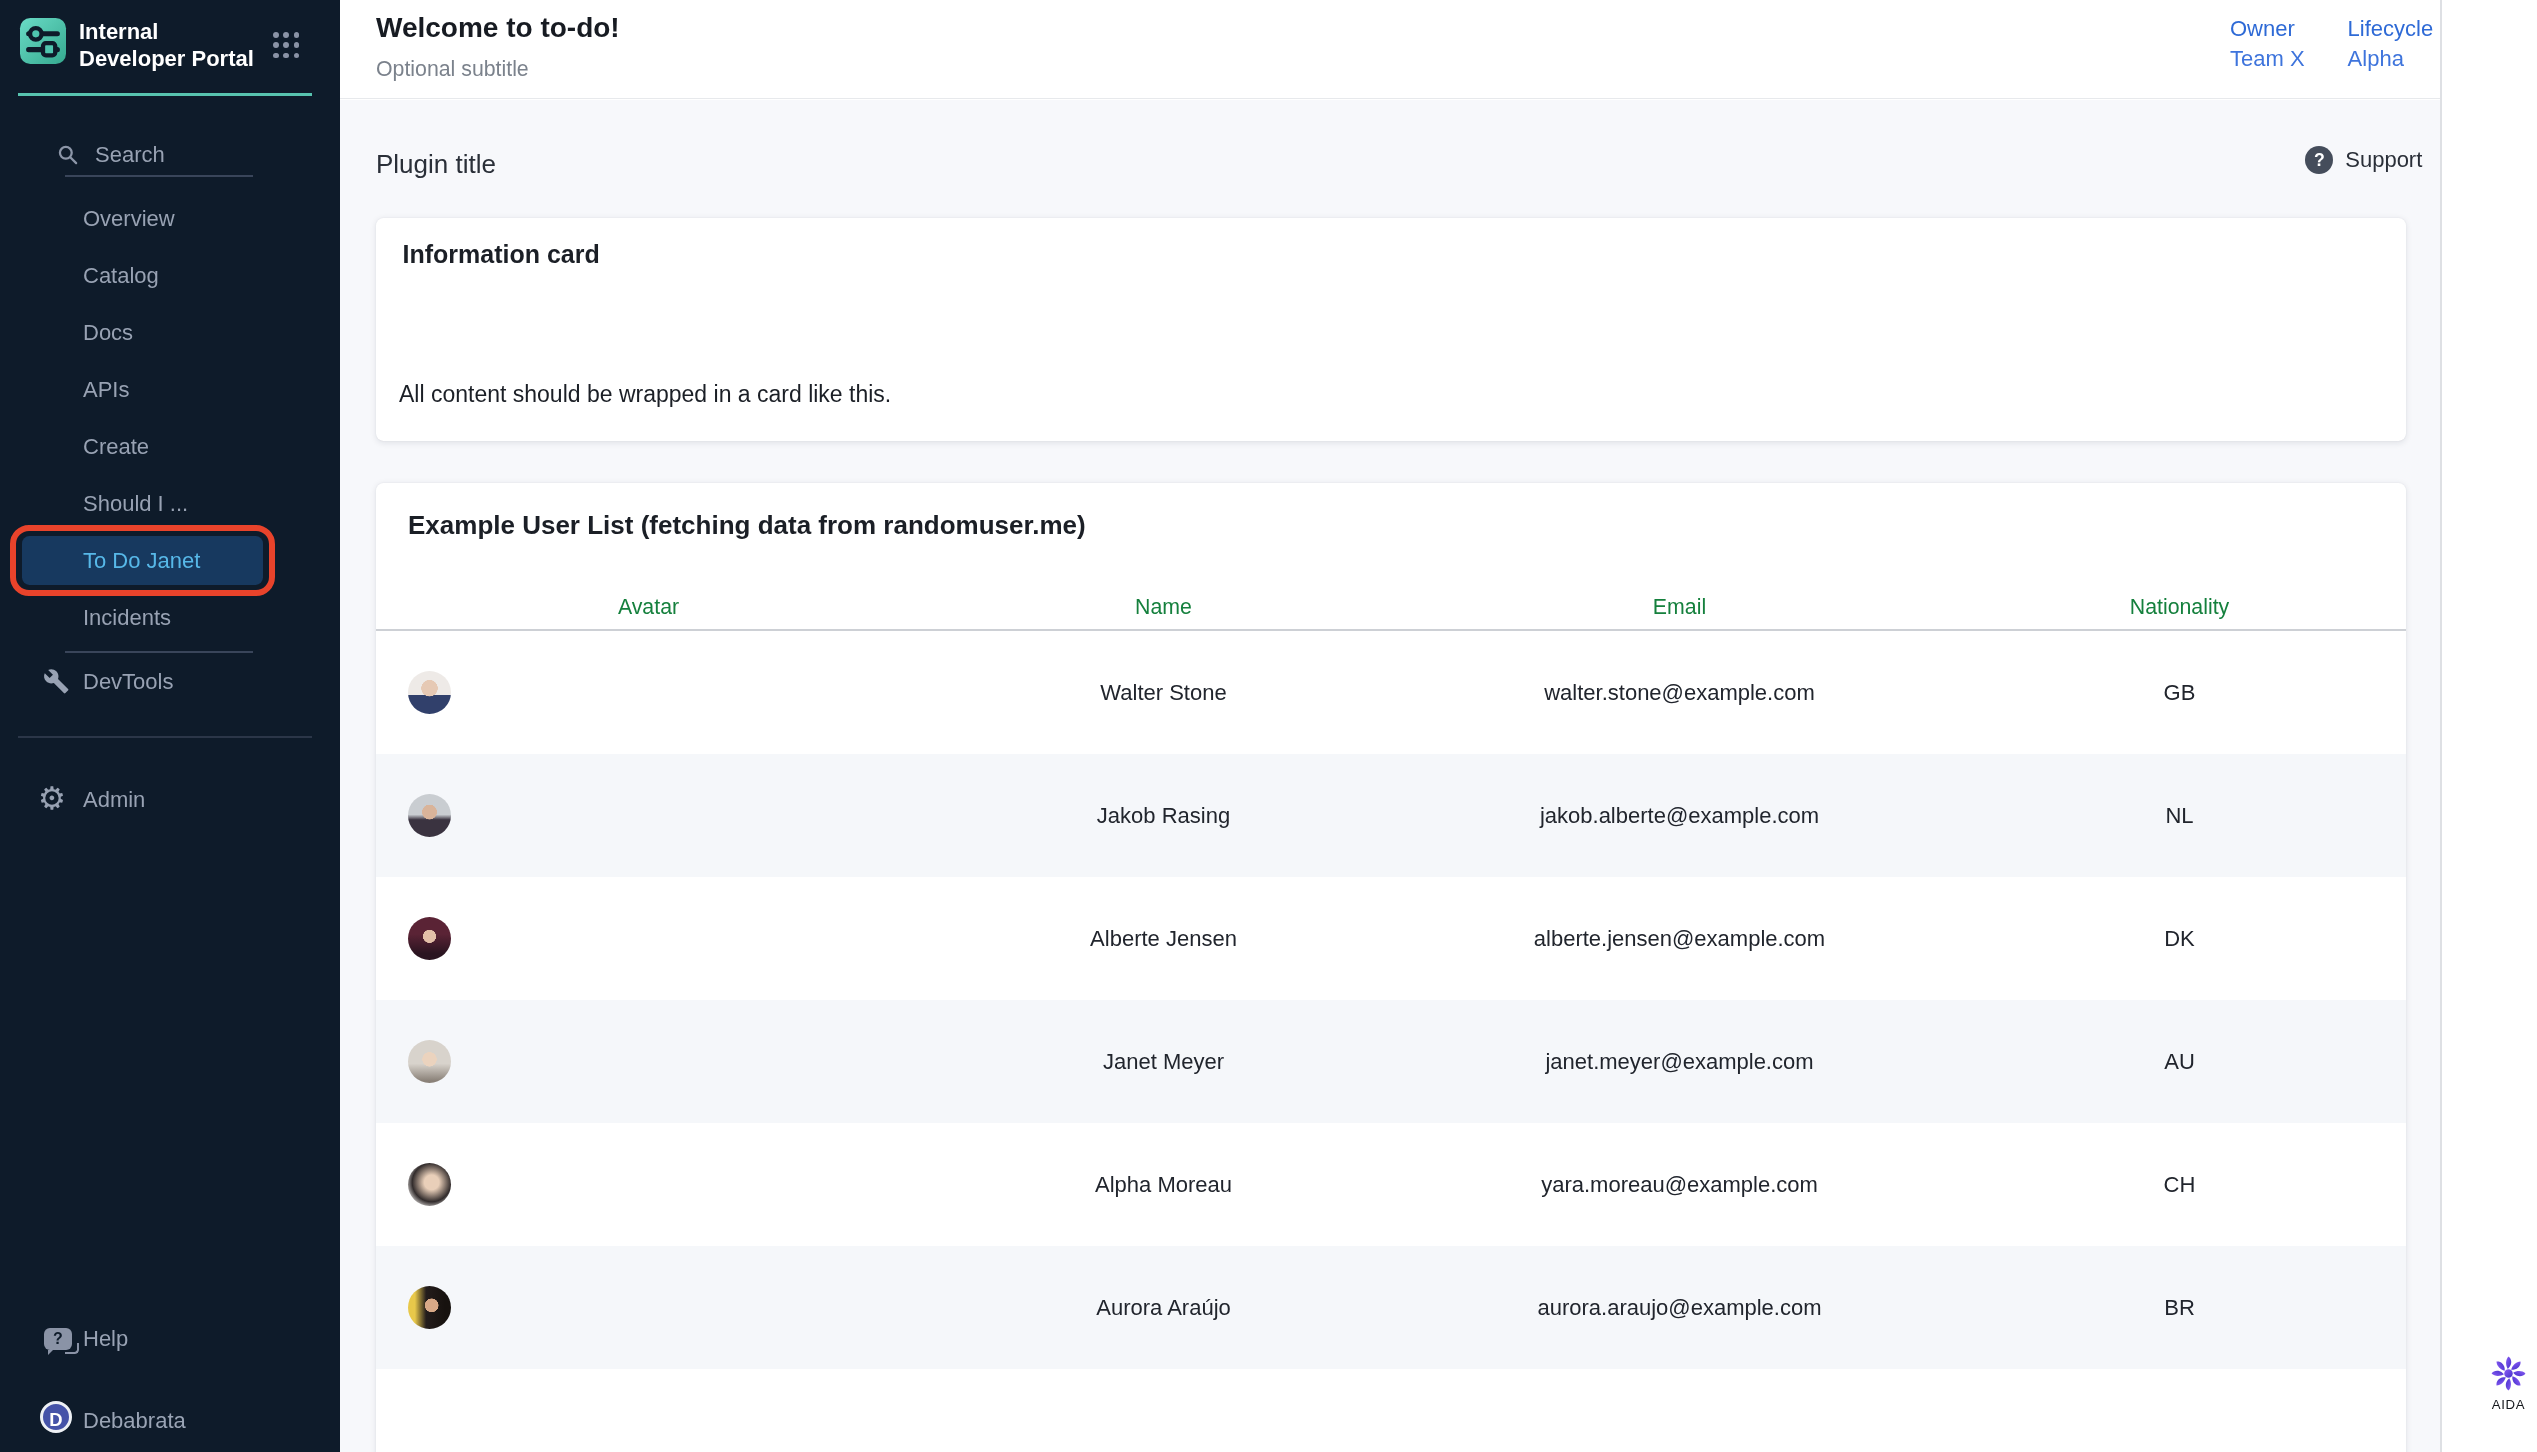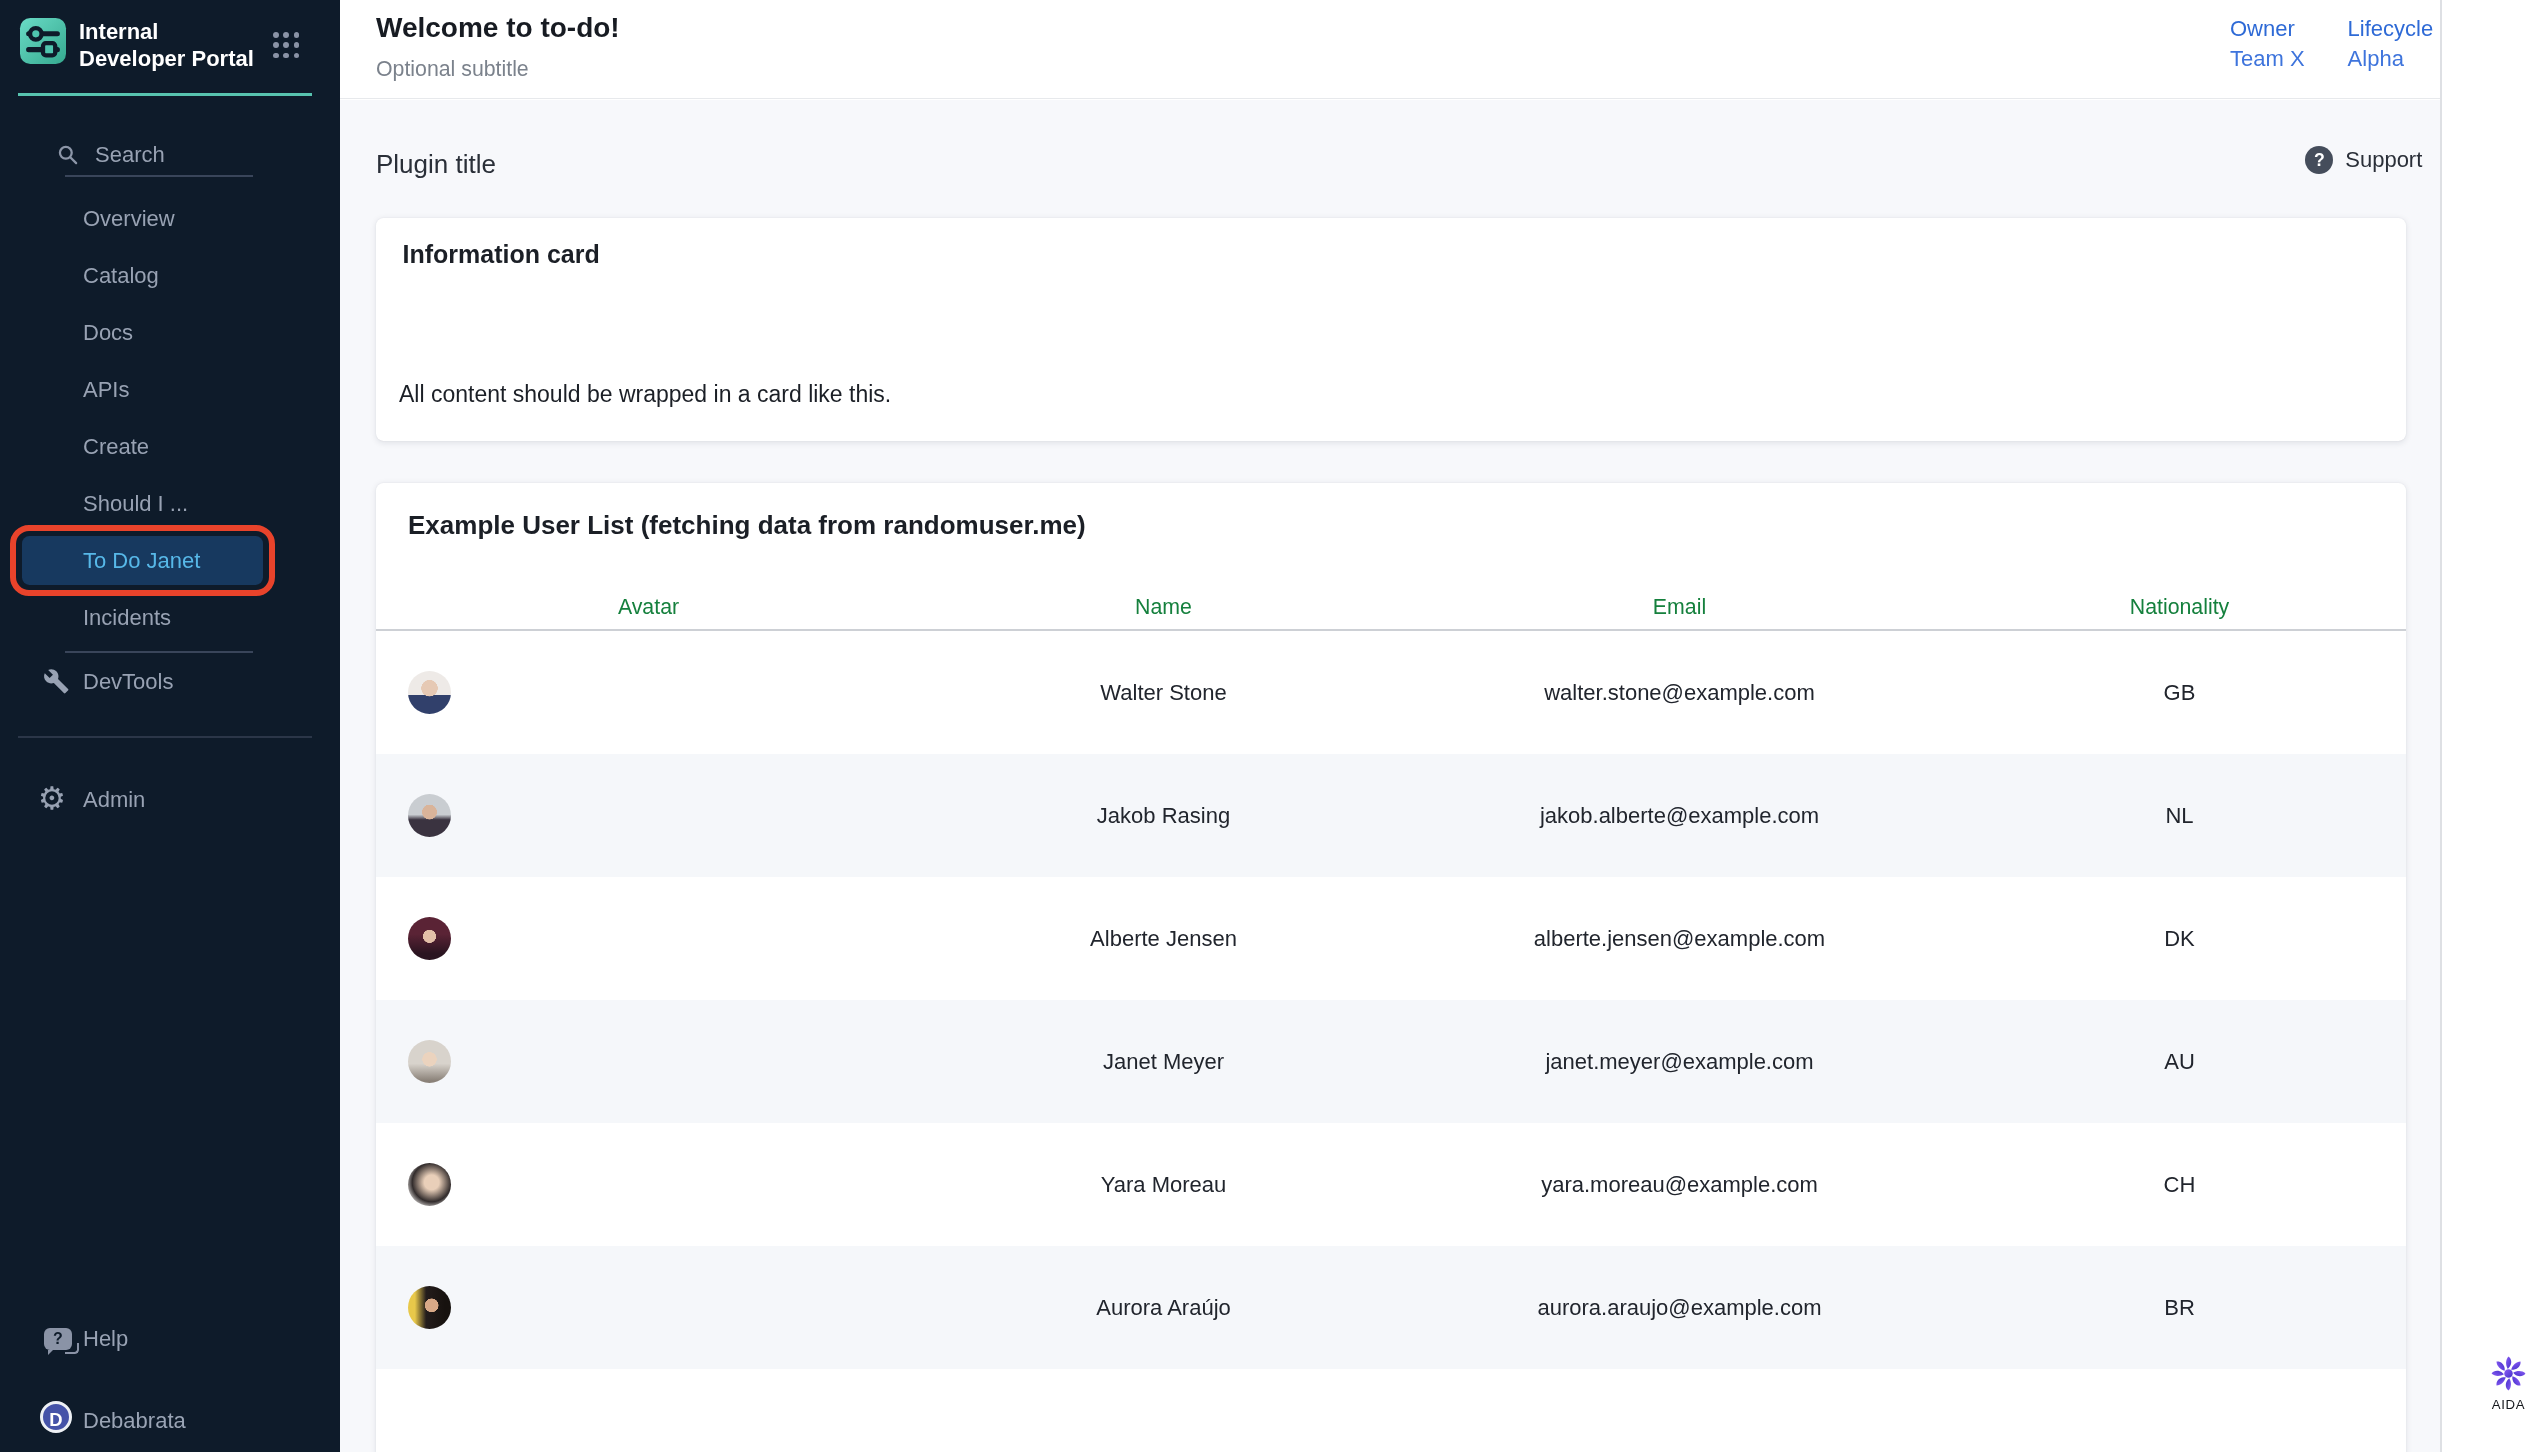"Yara Moreau" div.td { text: Yara -> Alpha }
